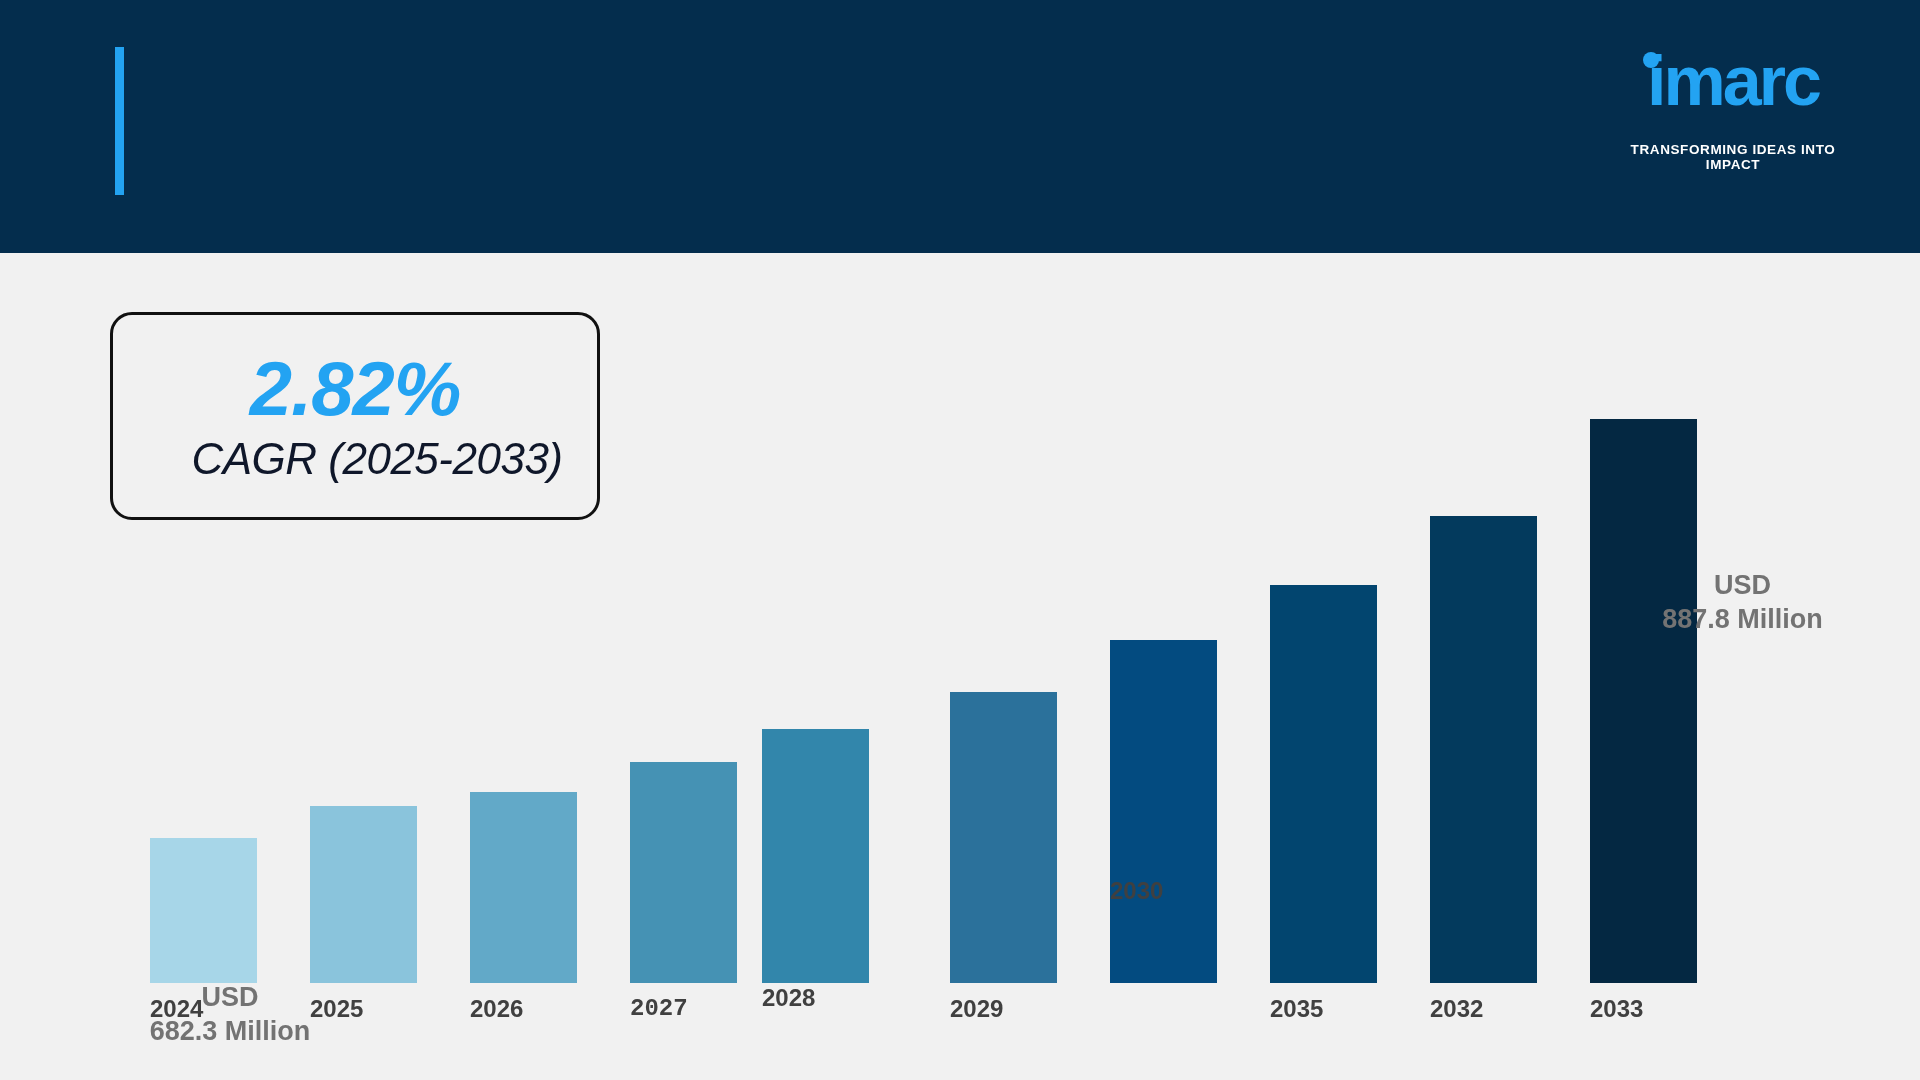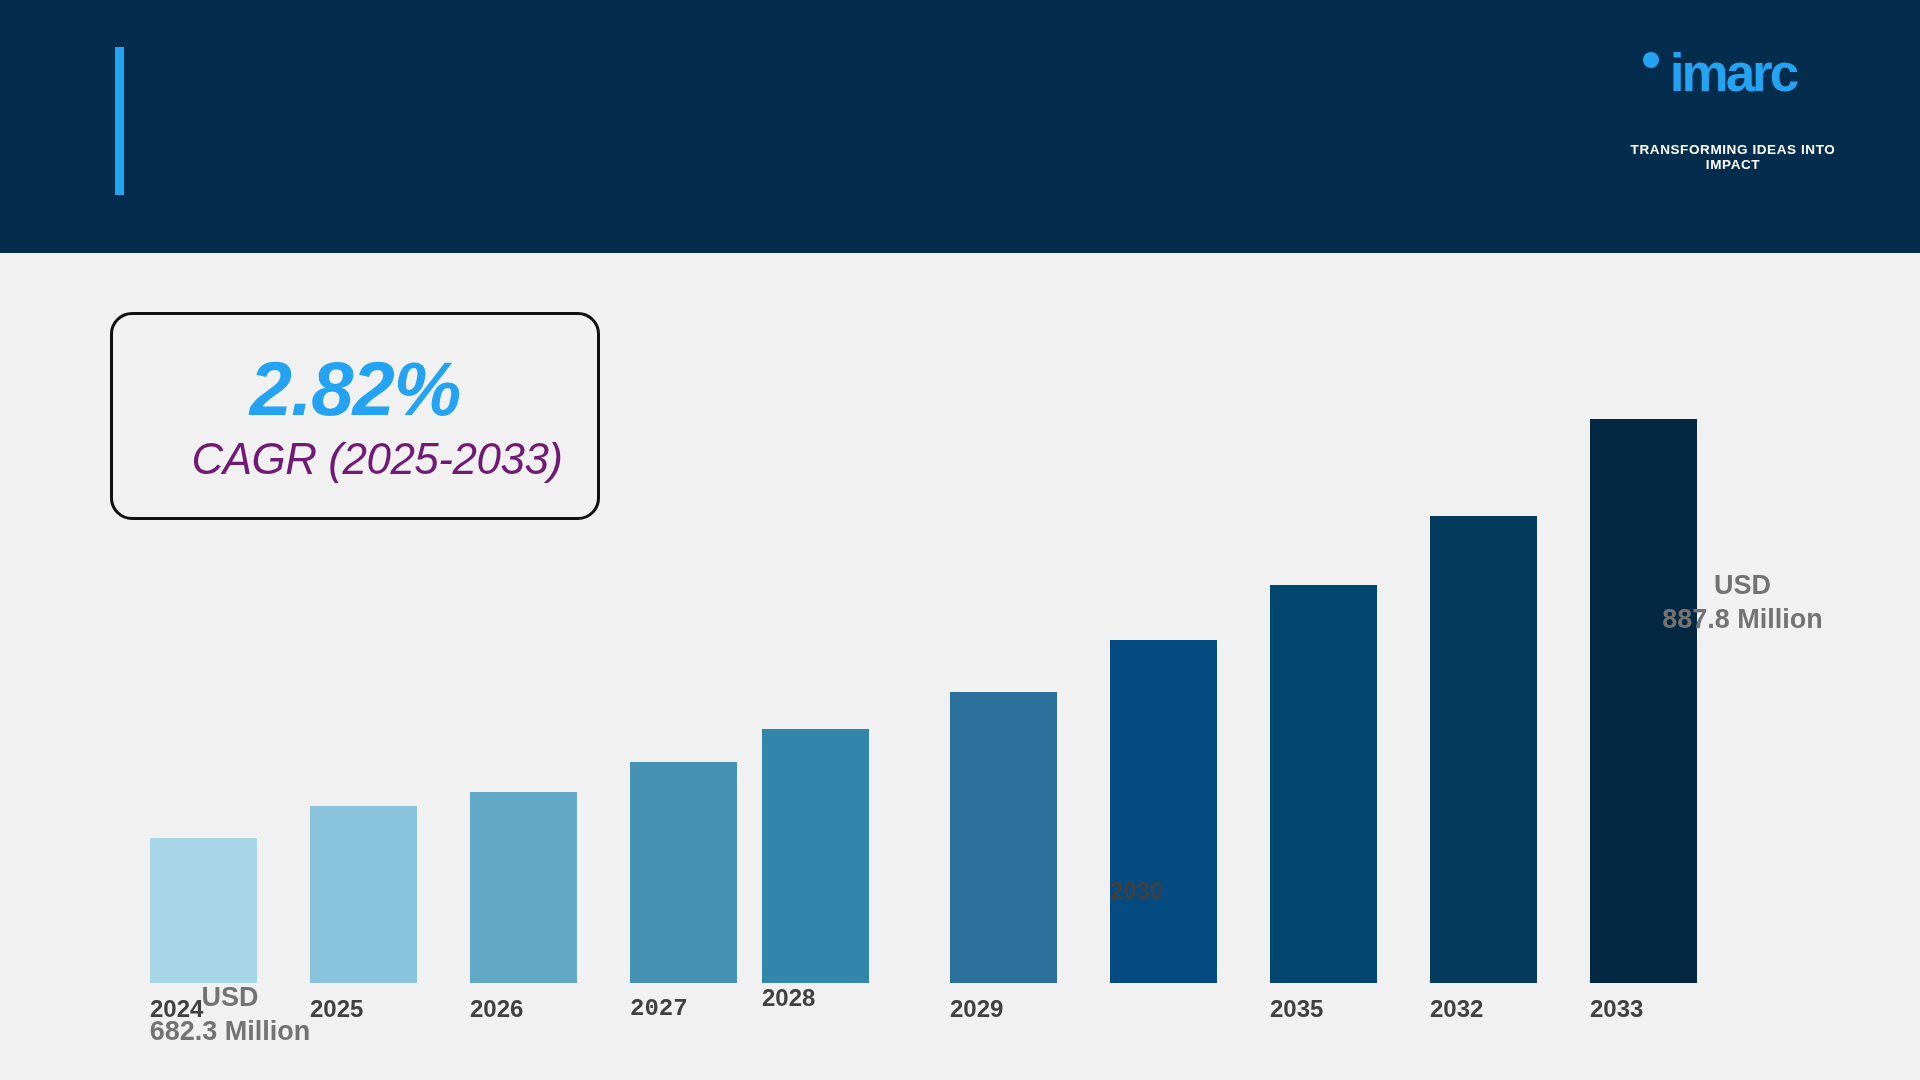"imarc" .logo-word { font-size: 53px -> 70px }
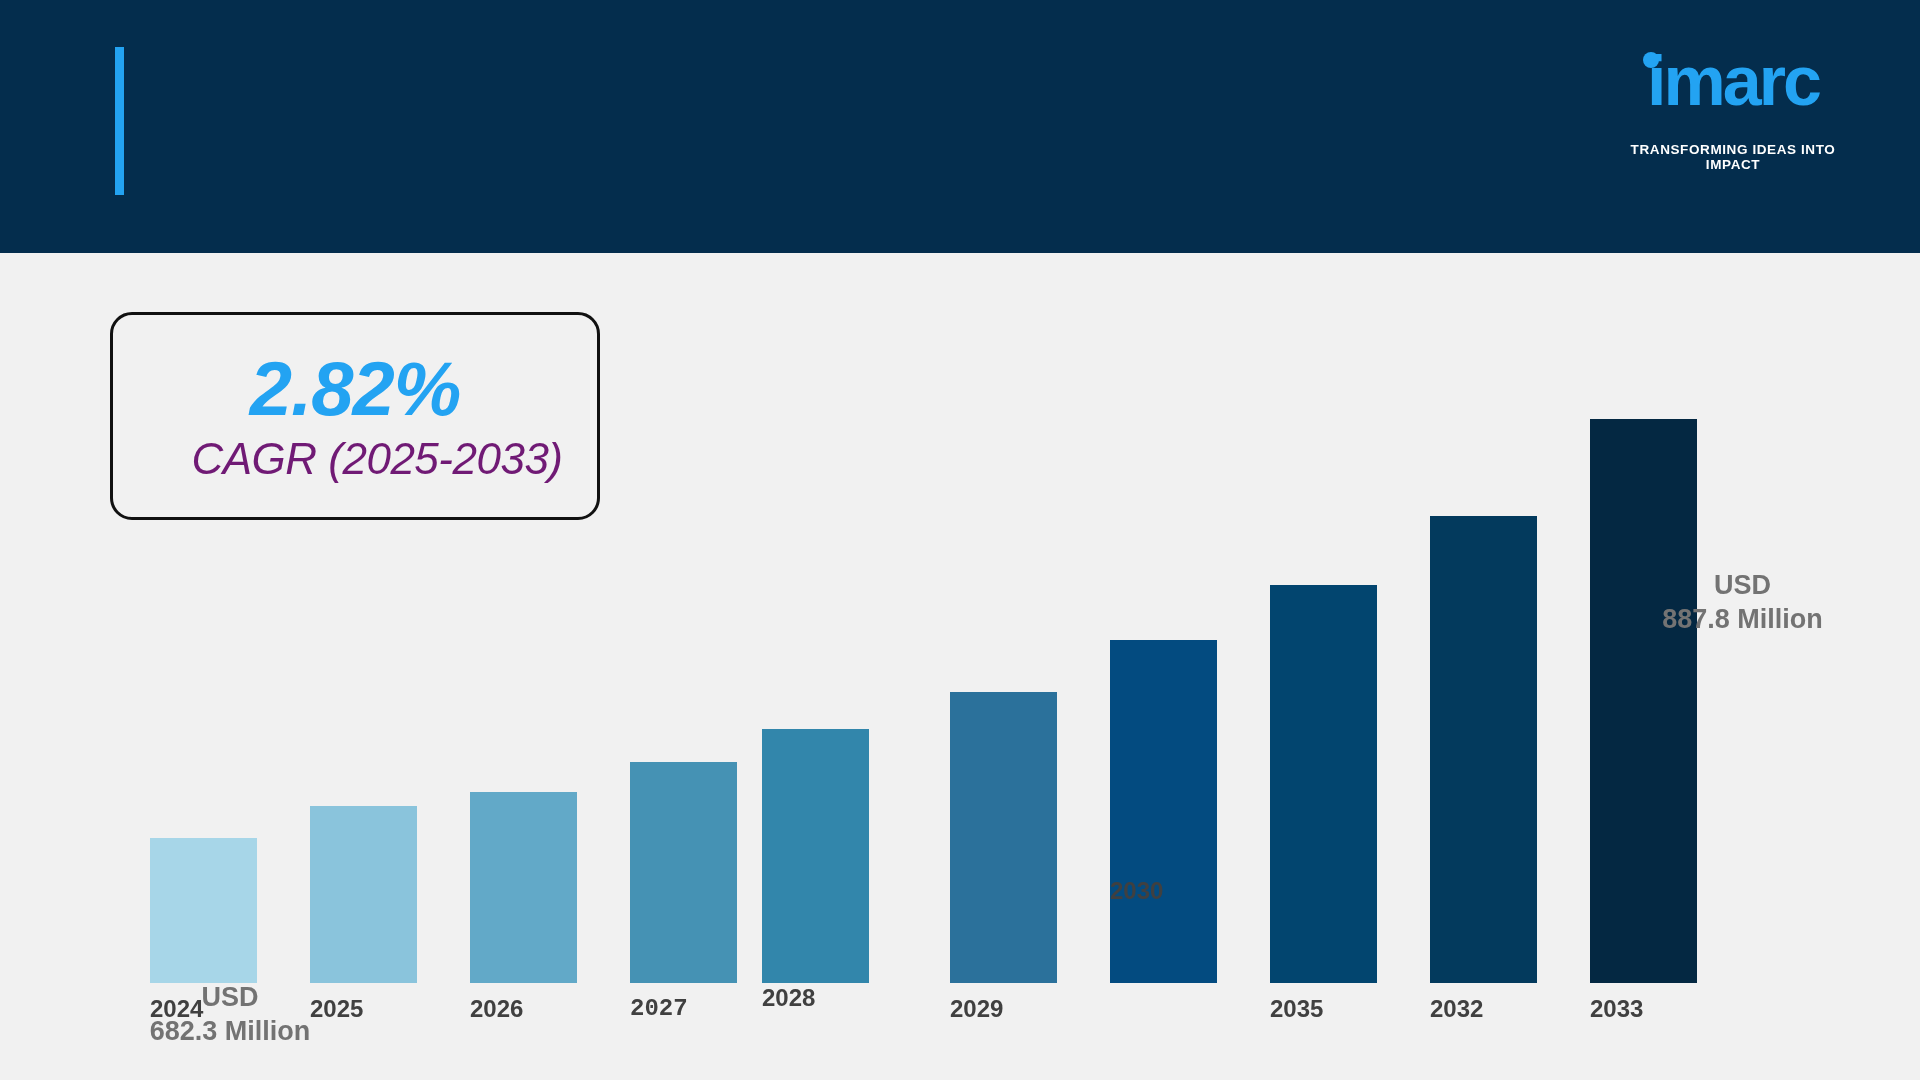"CAGR (2025-2033)" .cagr-label { color: #701a75 -> #0f172a }
